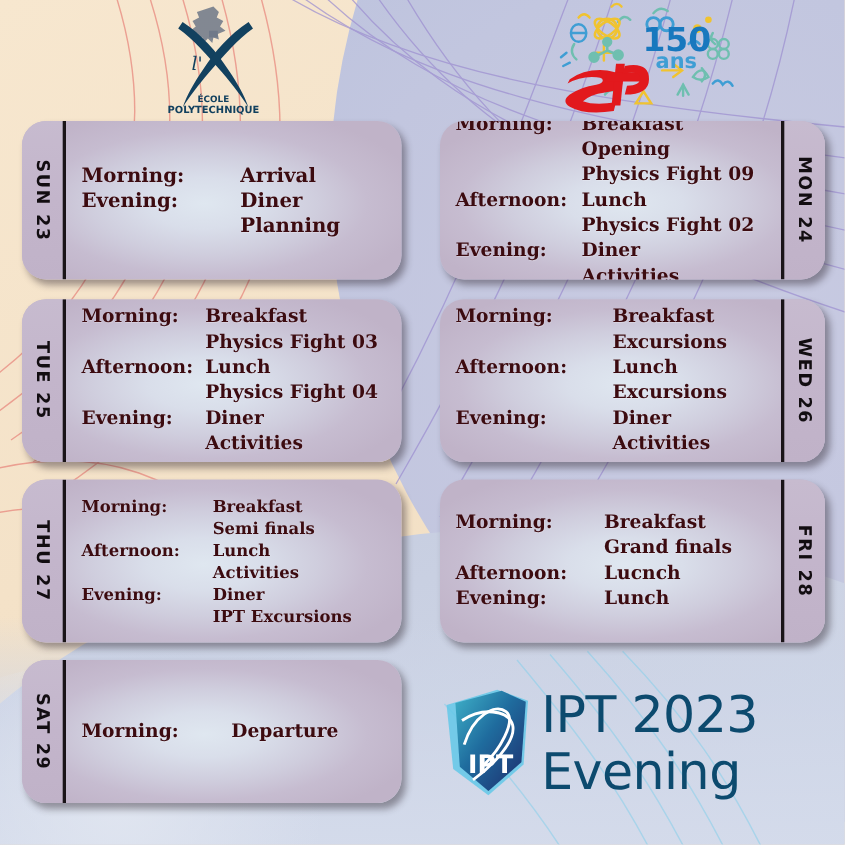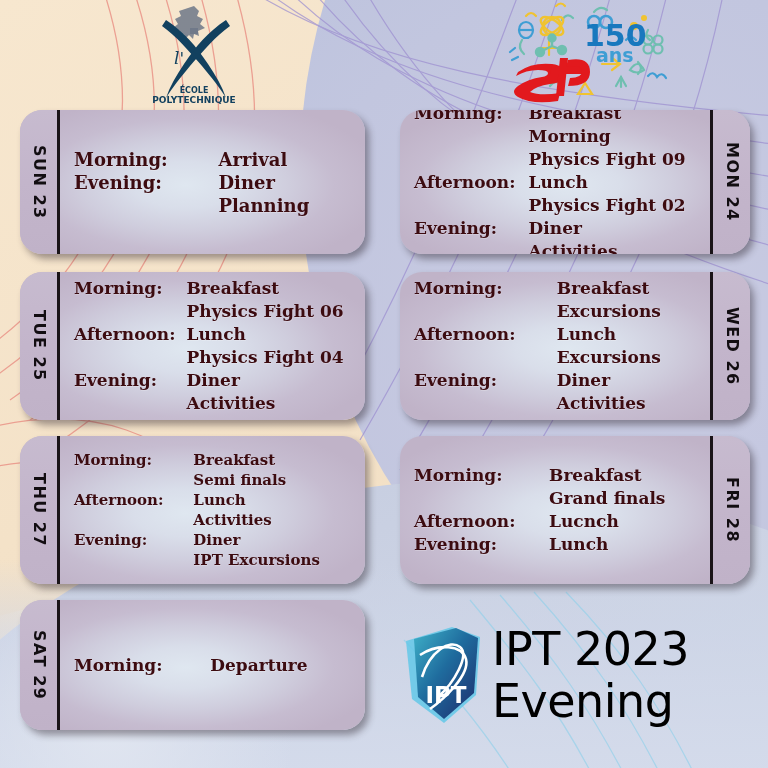"Morning" td.val { text: Morning -> Opening }
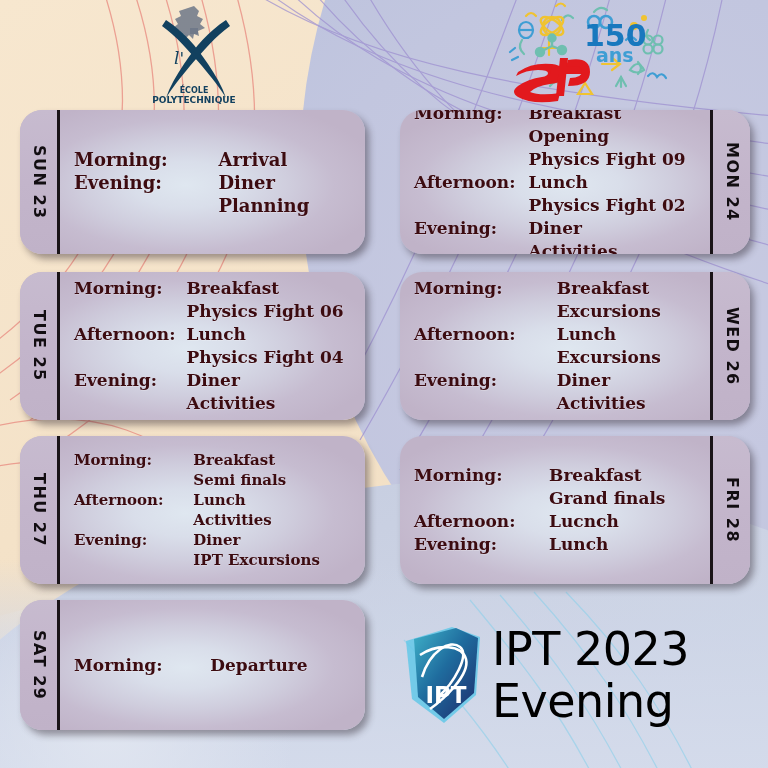"Physics Fight 06" td.val { text: 06 -> 03 }
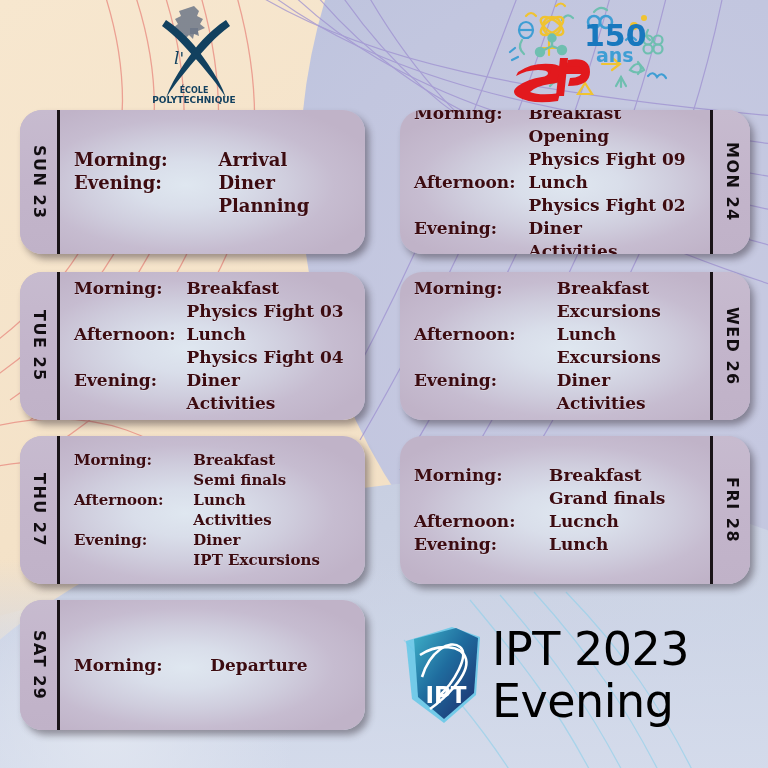"IPT 2023" .title-text { color: #000000 -> #0c4a6e }
